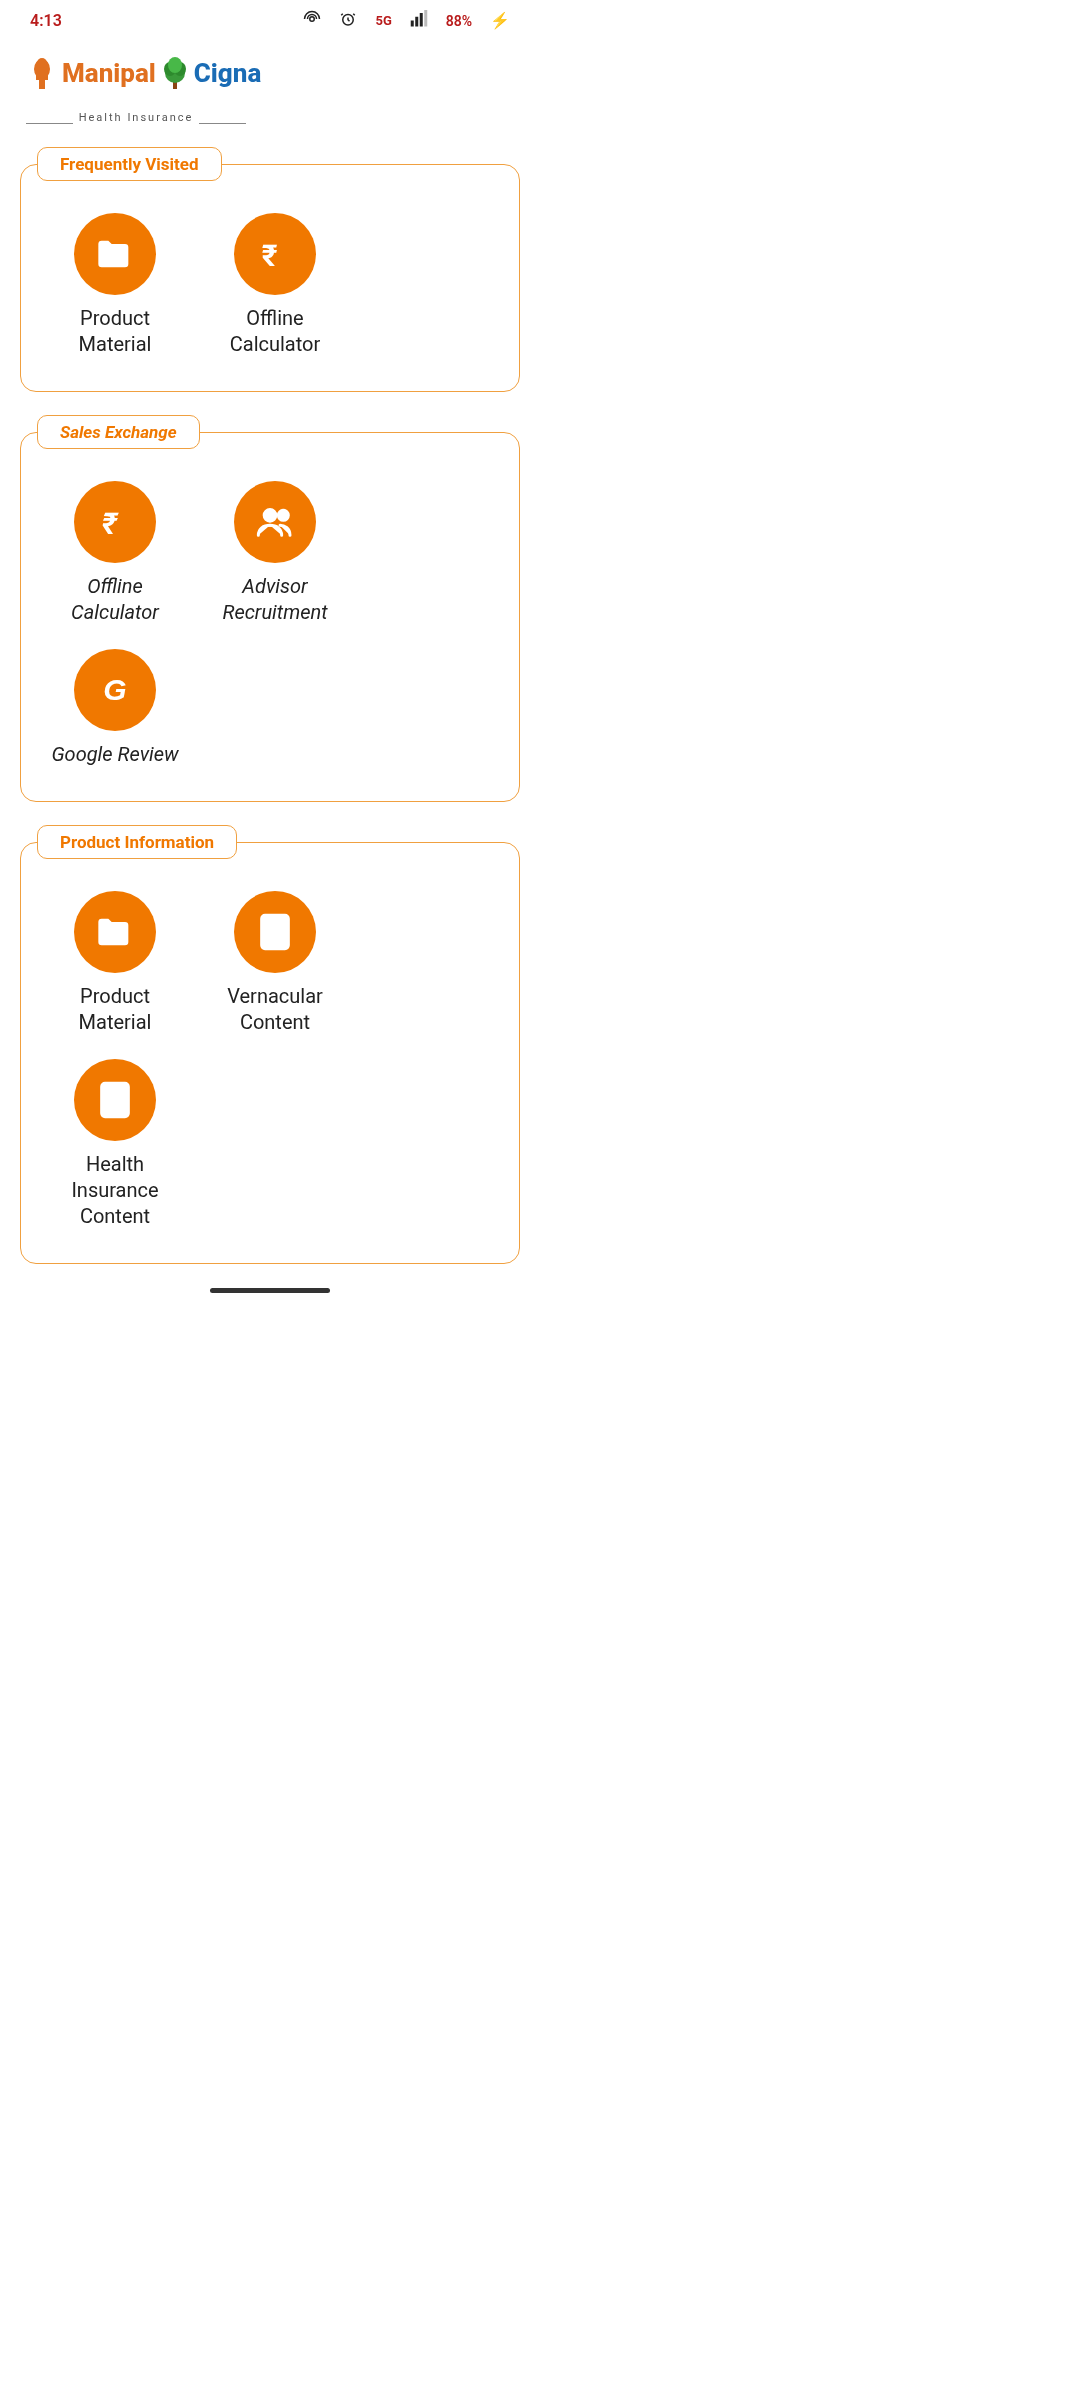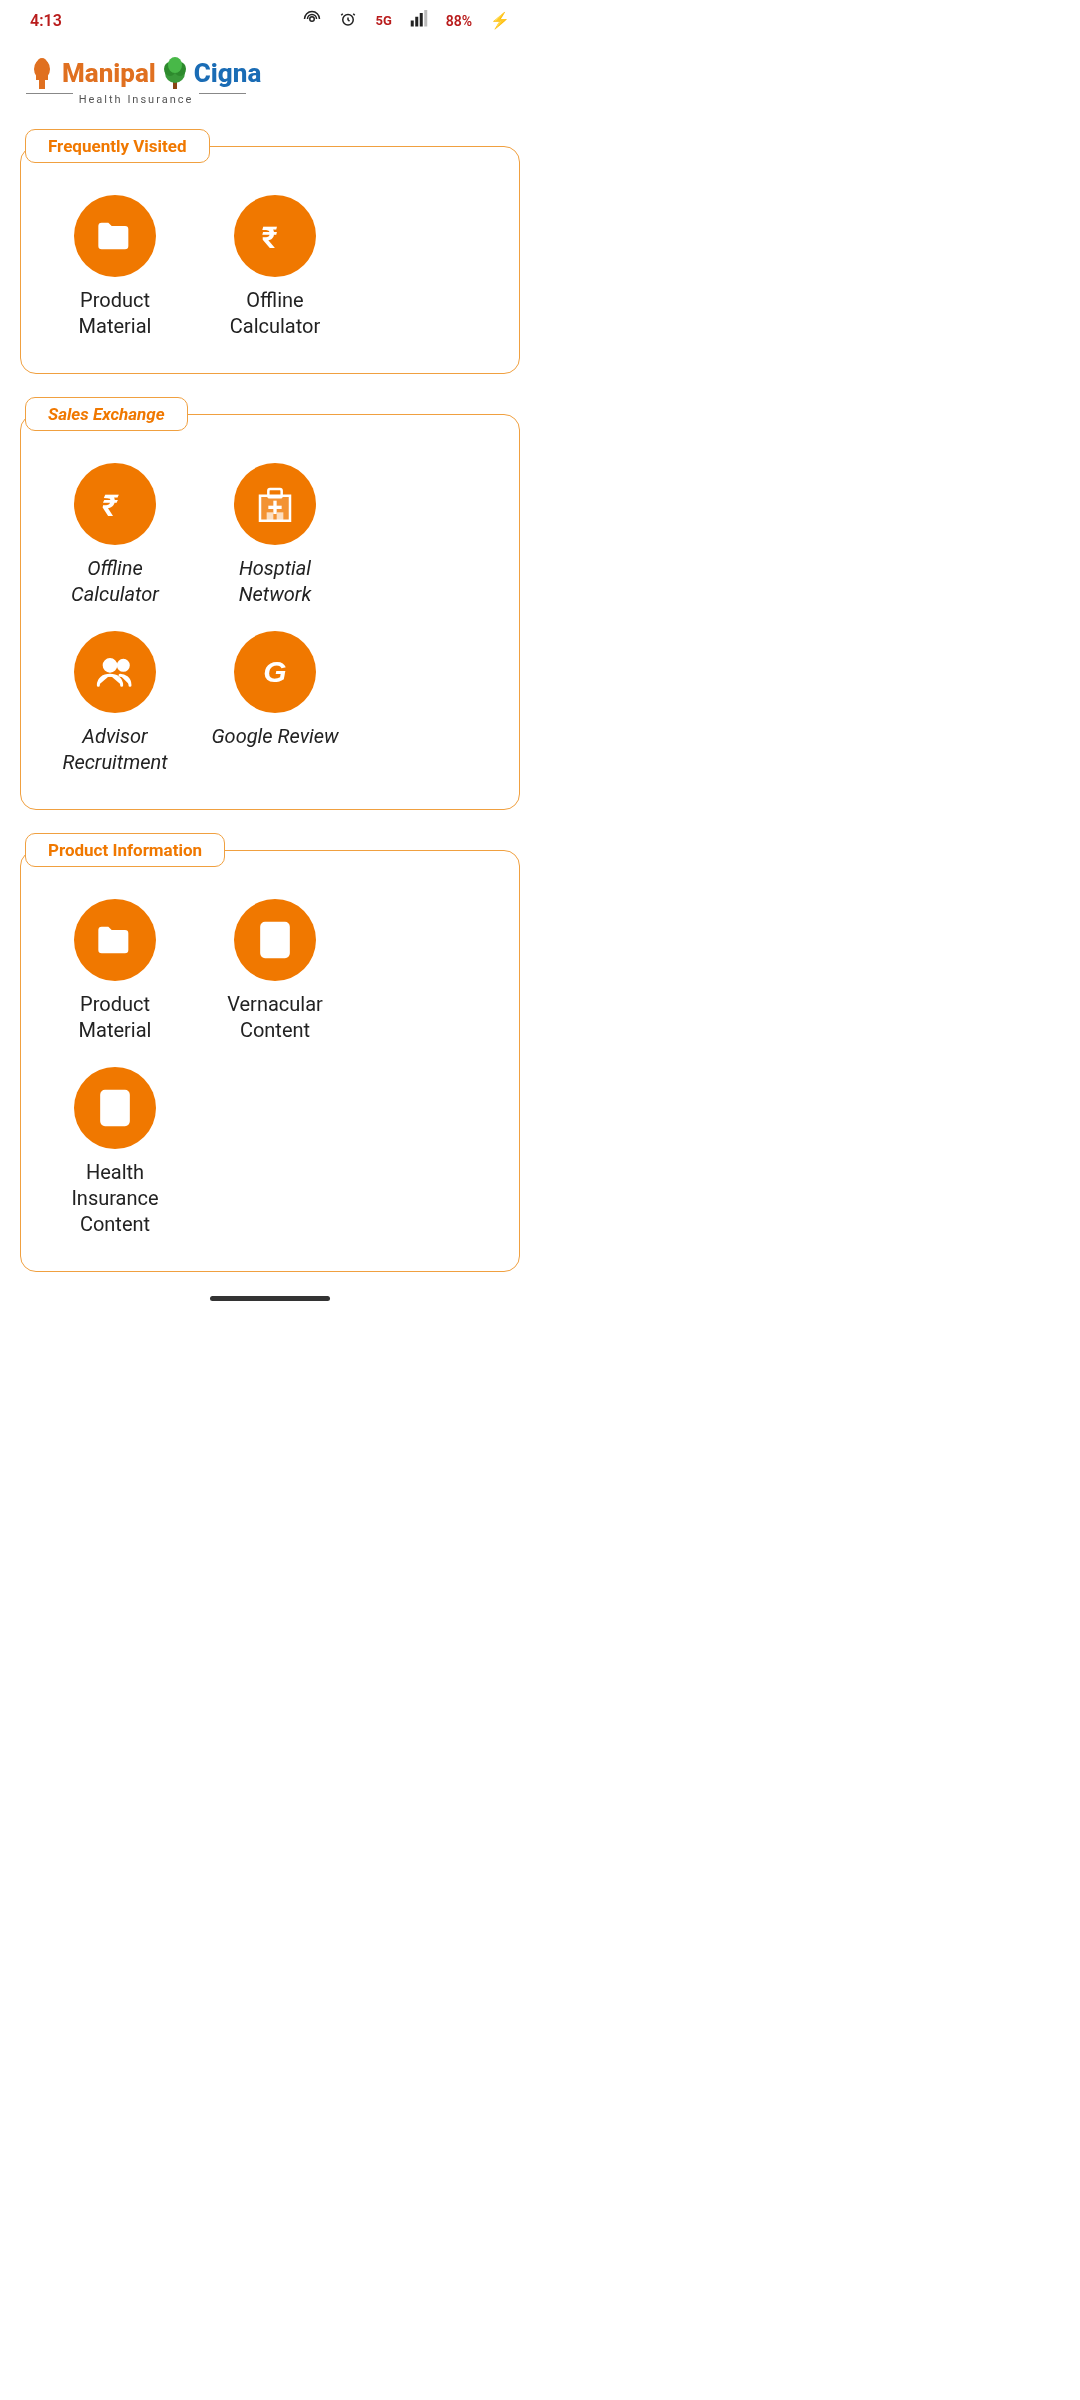"Health Insurance" div { align-items: flex-start -> flex-end; margin-top: 2px -> 20px }
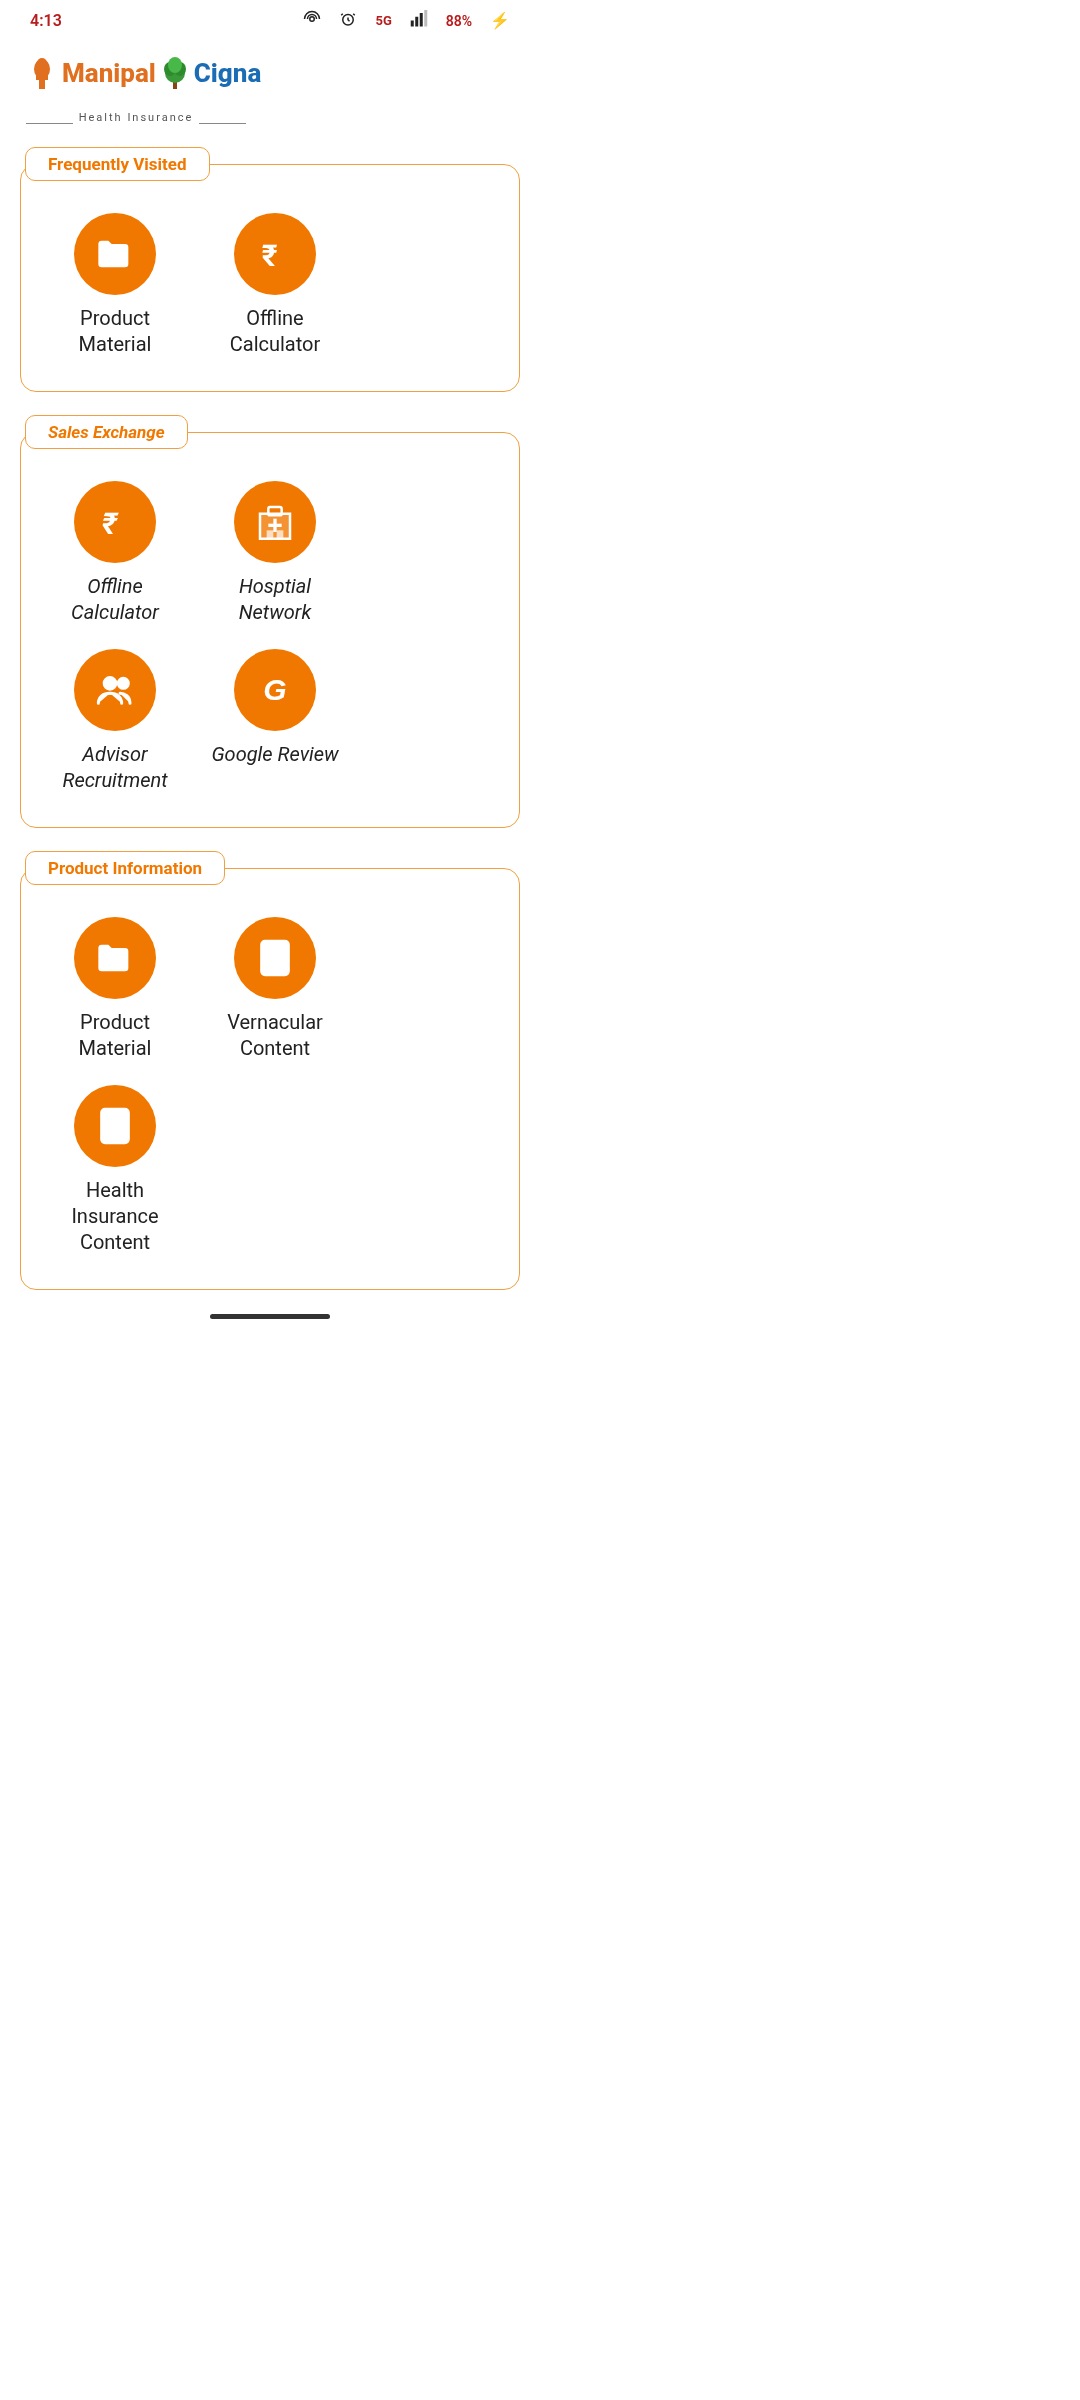"Frequently Visited" .section-title-tab { left: 4px -> 16px }
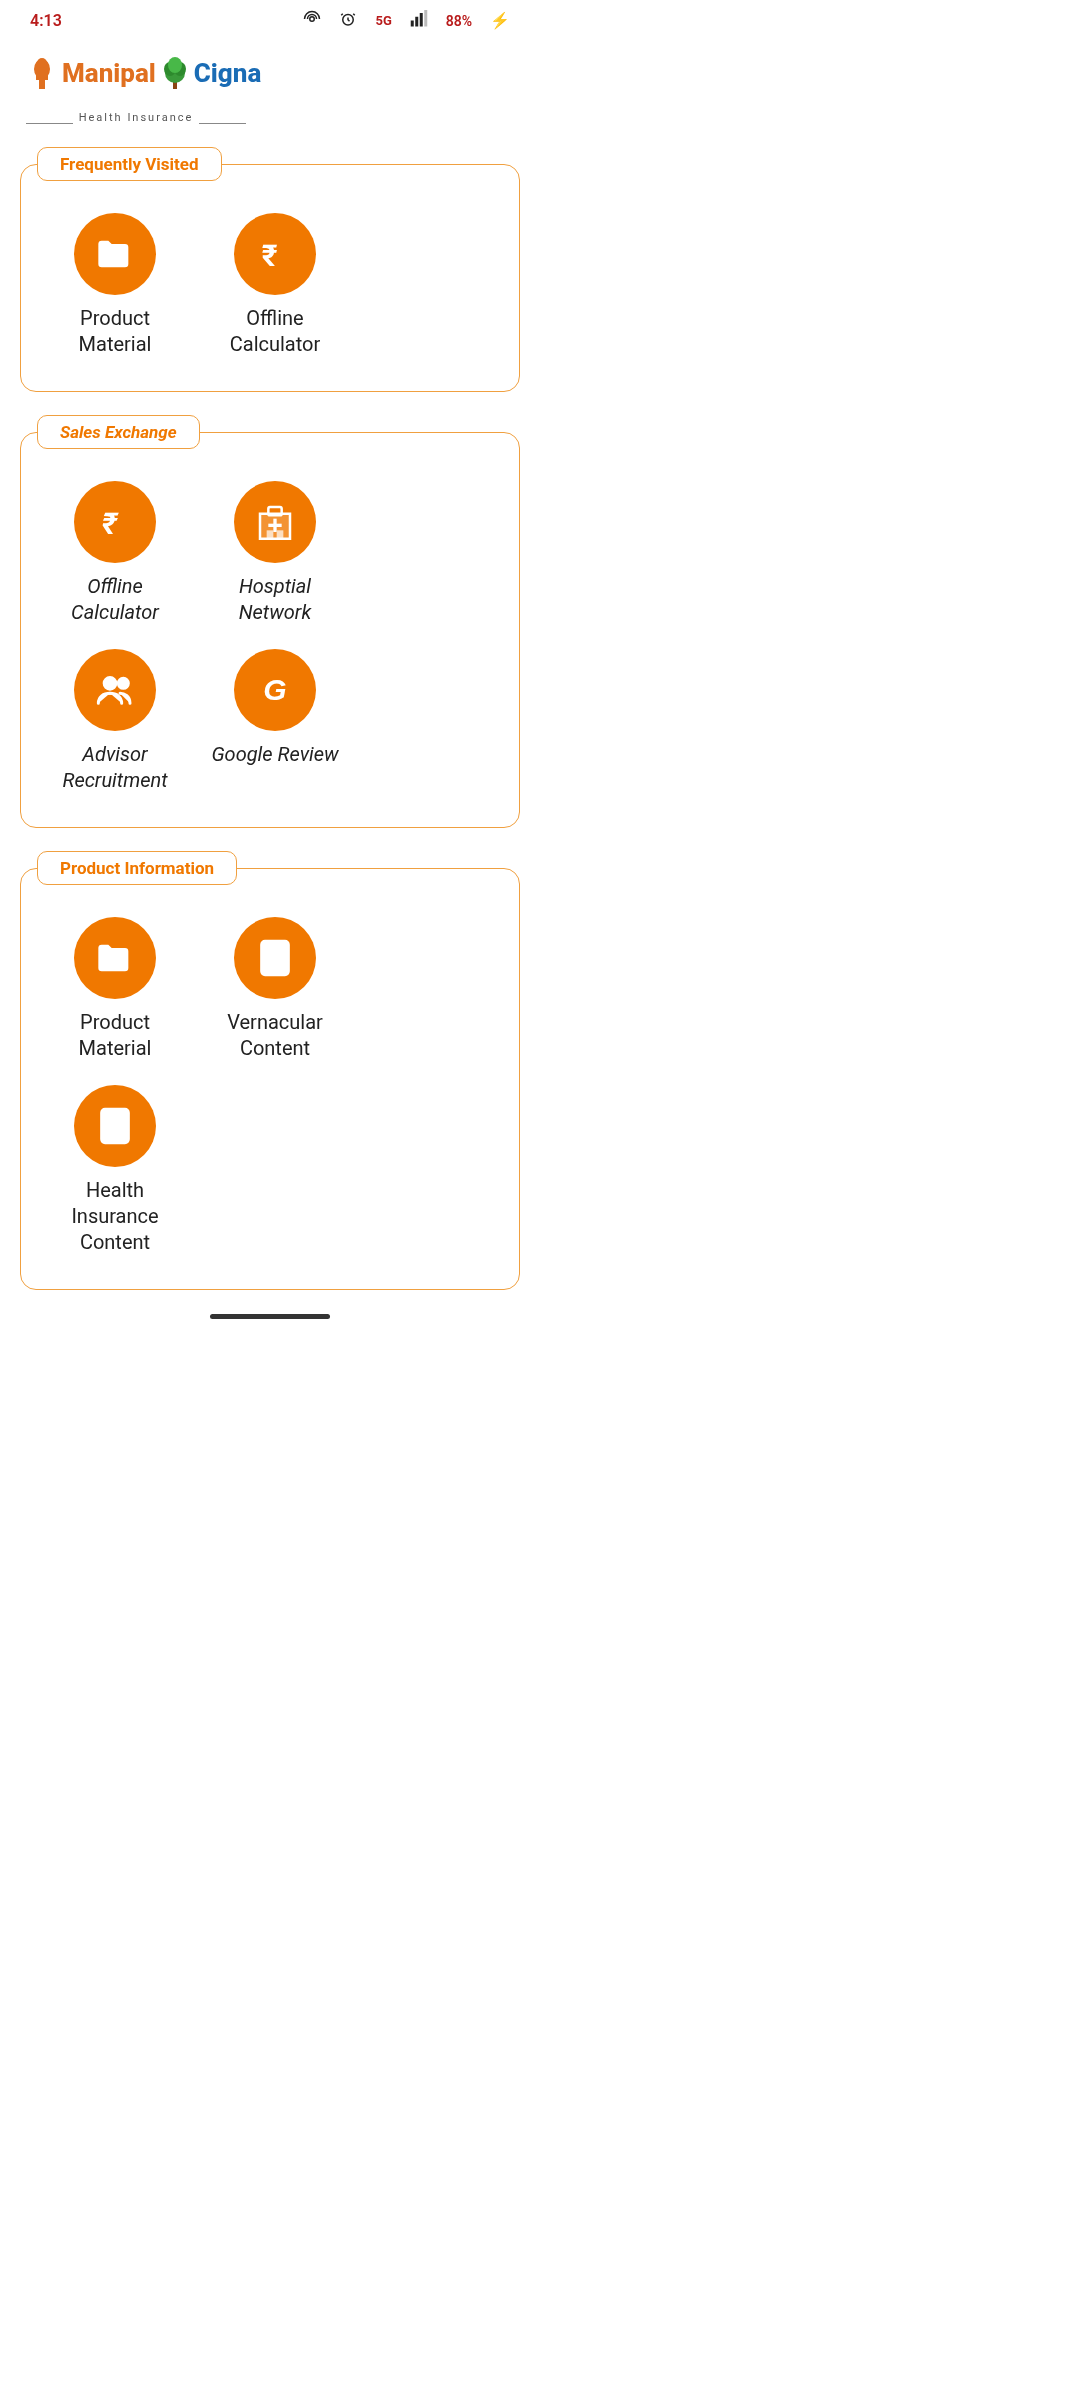"Hosptial" div.icon-item { html: <div> <div> <svg> <rect></rect> <path></path> <rect></rect> <line></line> <line></line> <rect></rect> <rect></rect> </svg> </div> <span>Hosptial<br>Network</span> </div> -> none }
